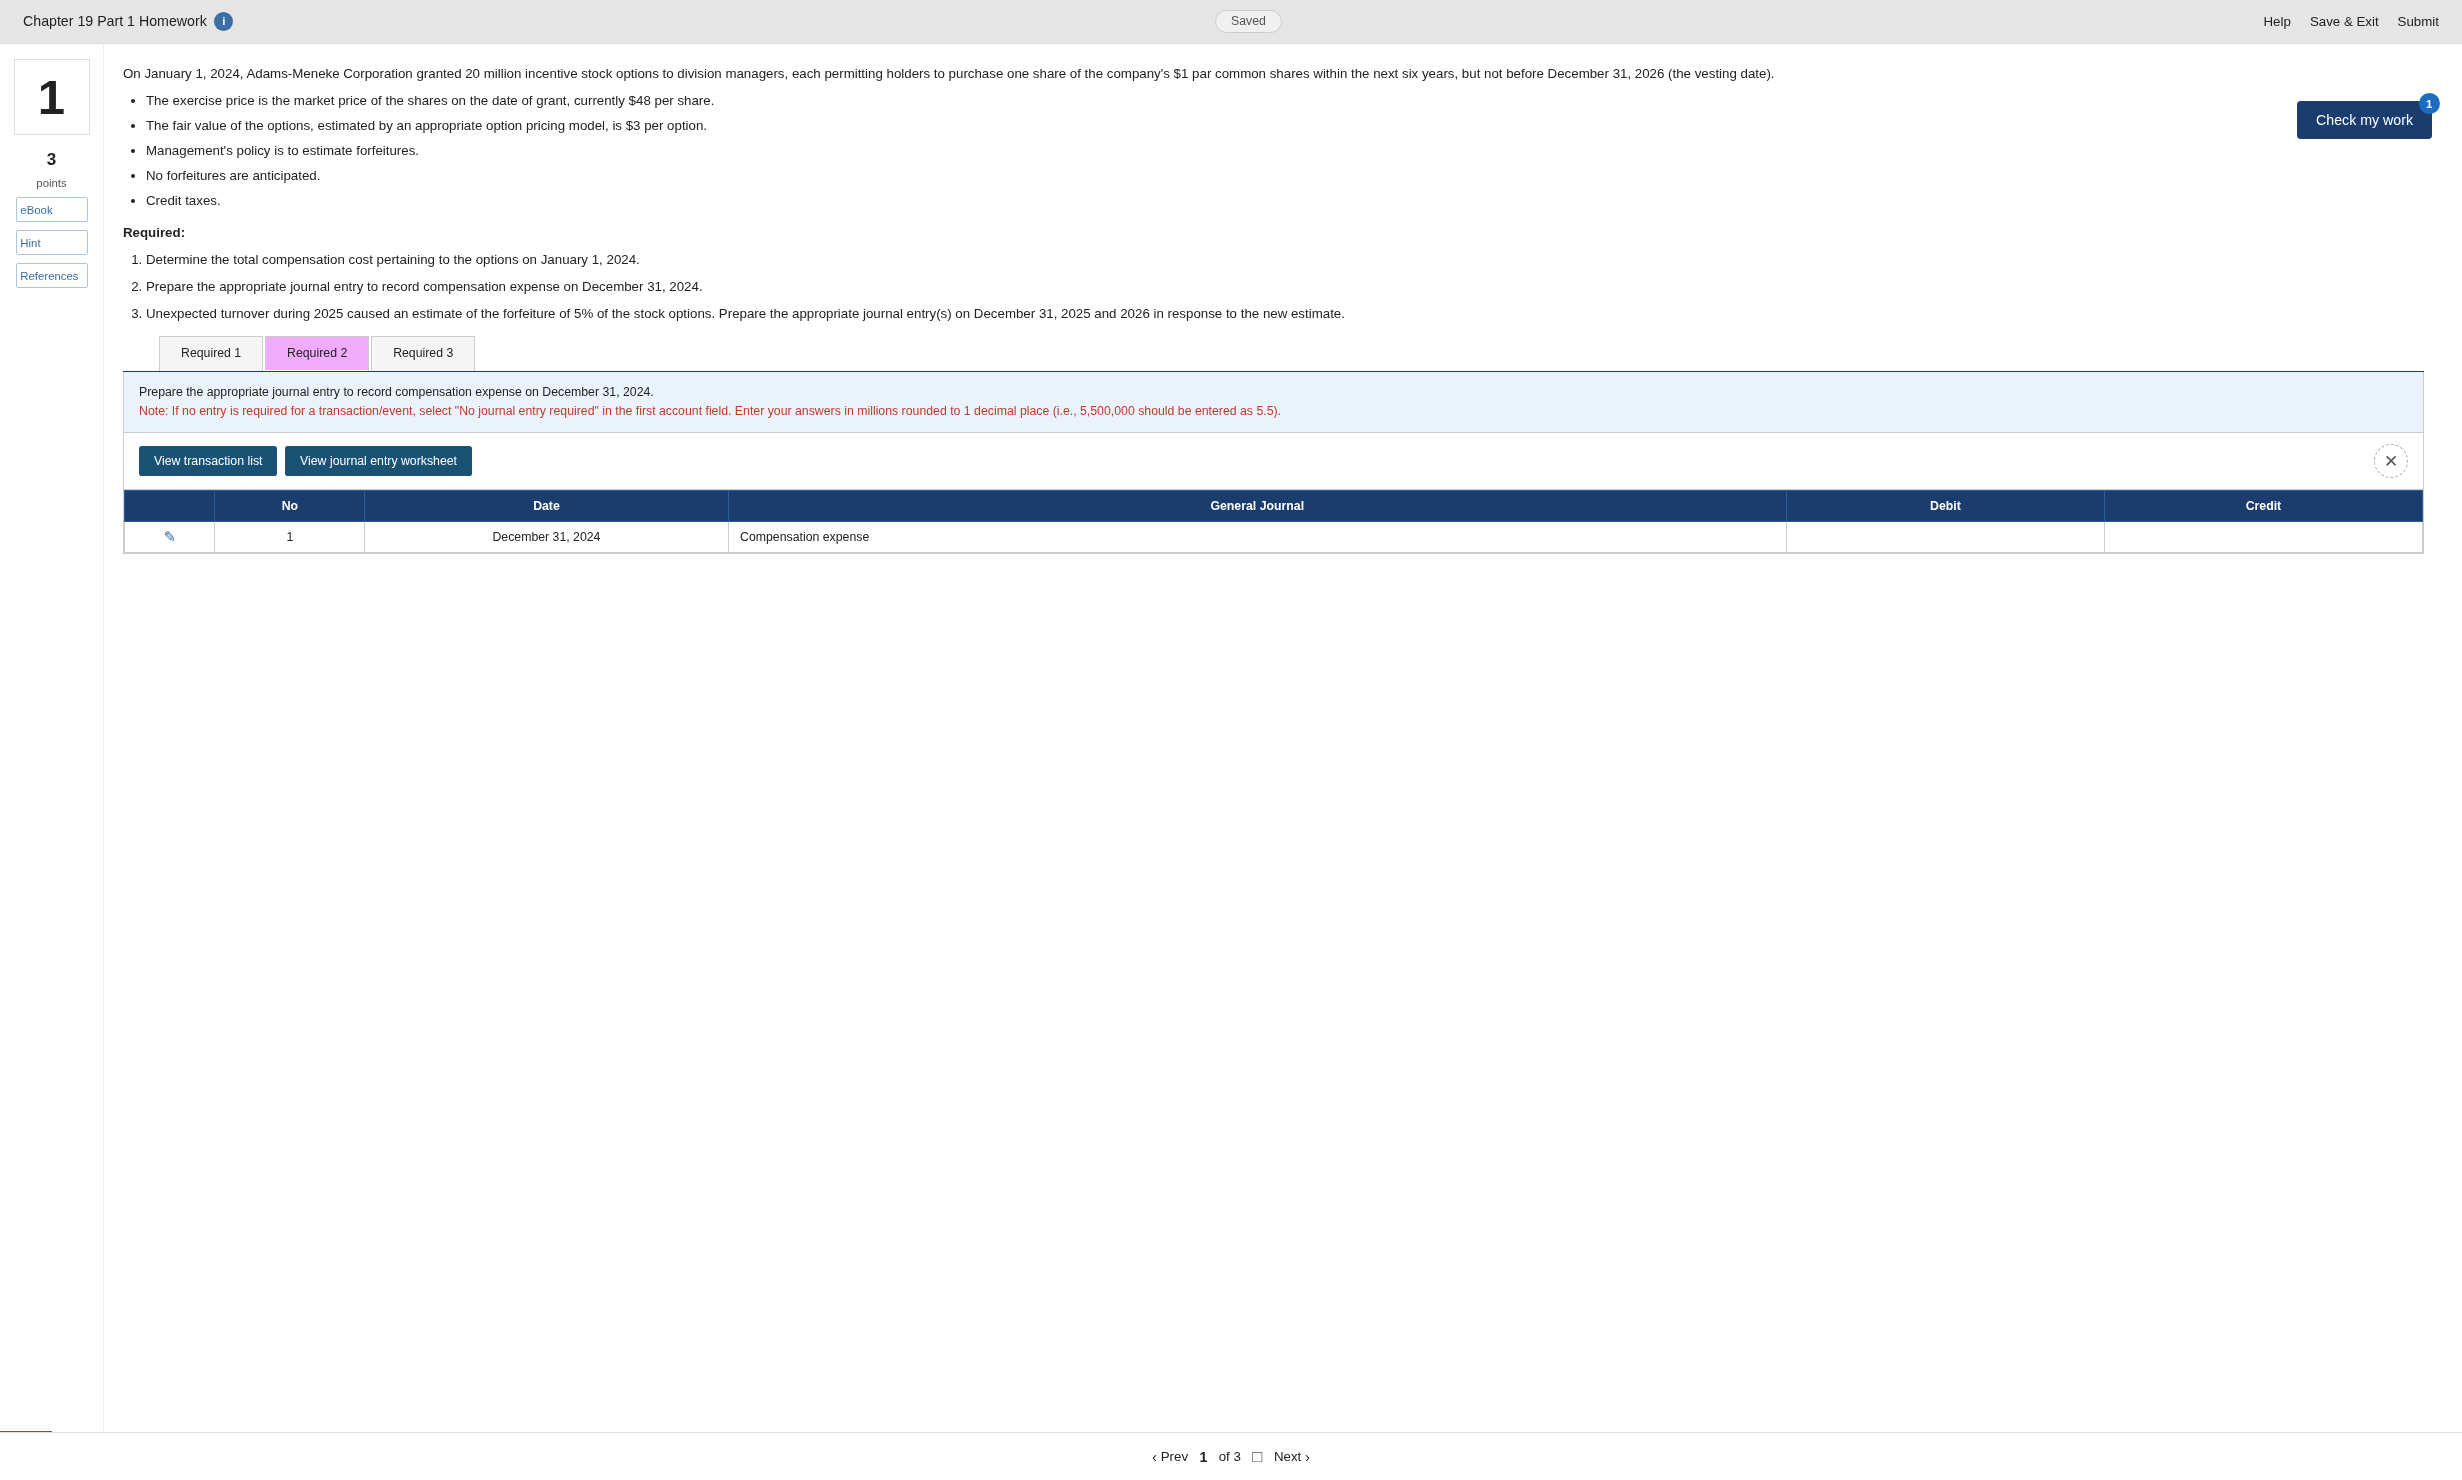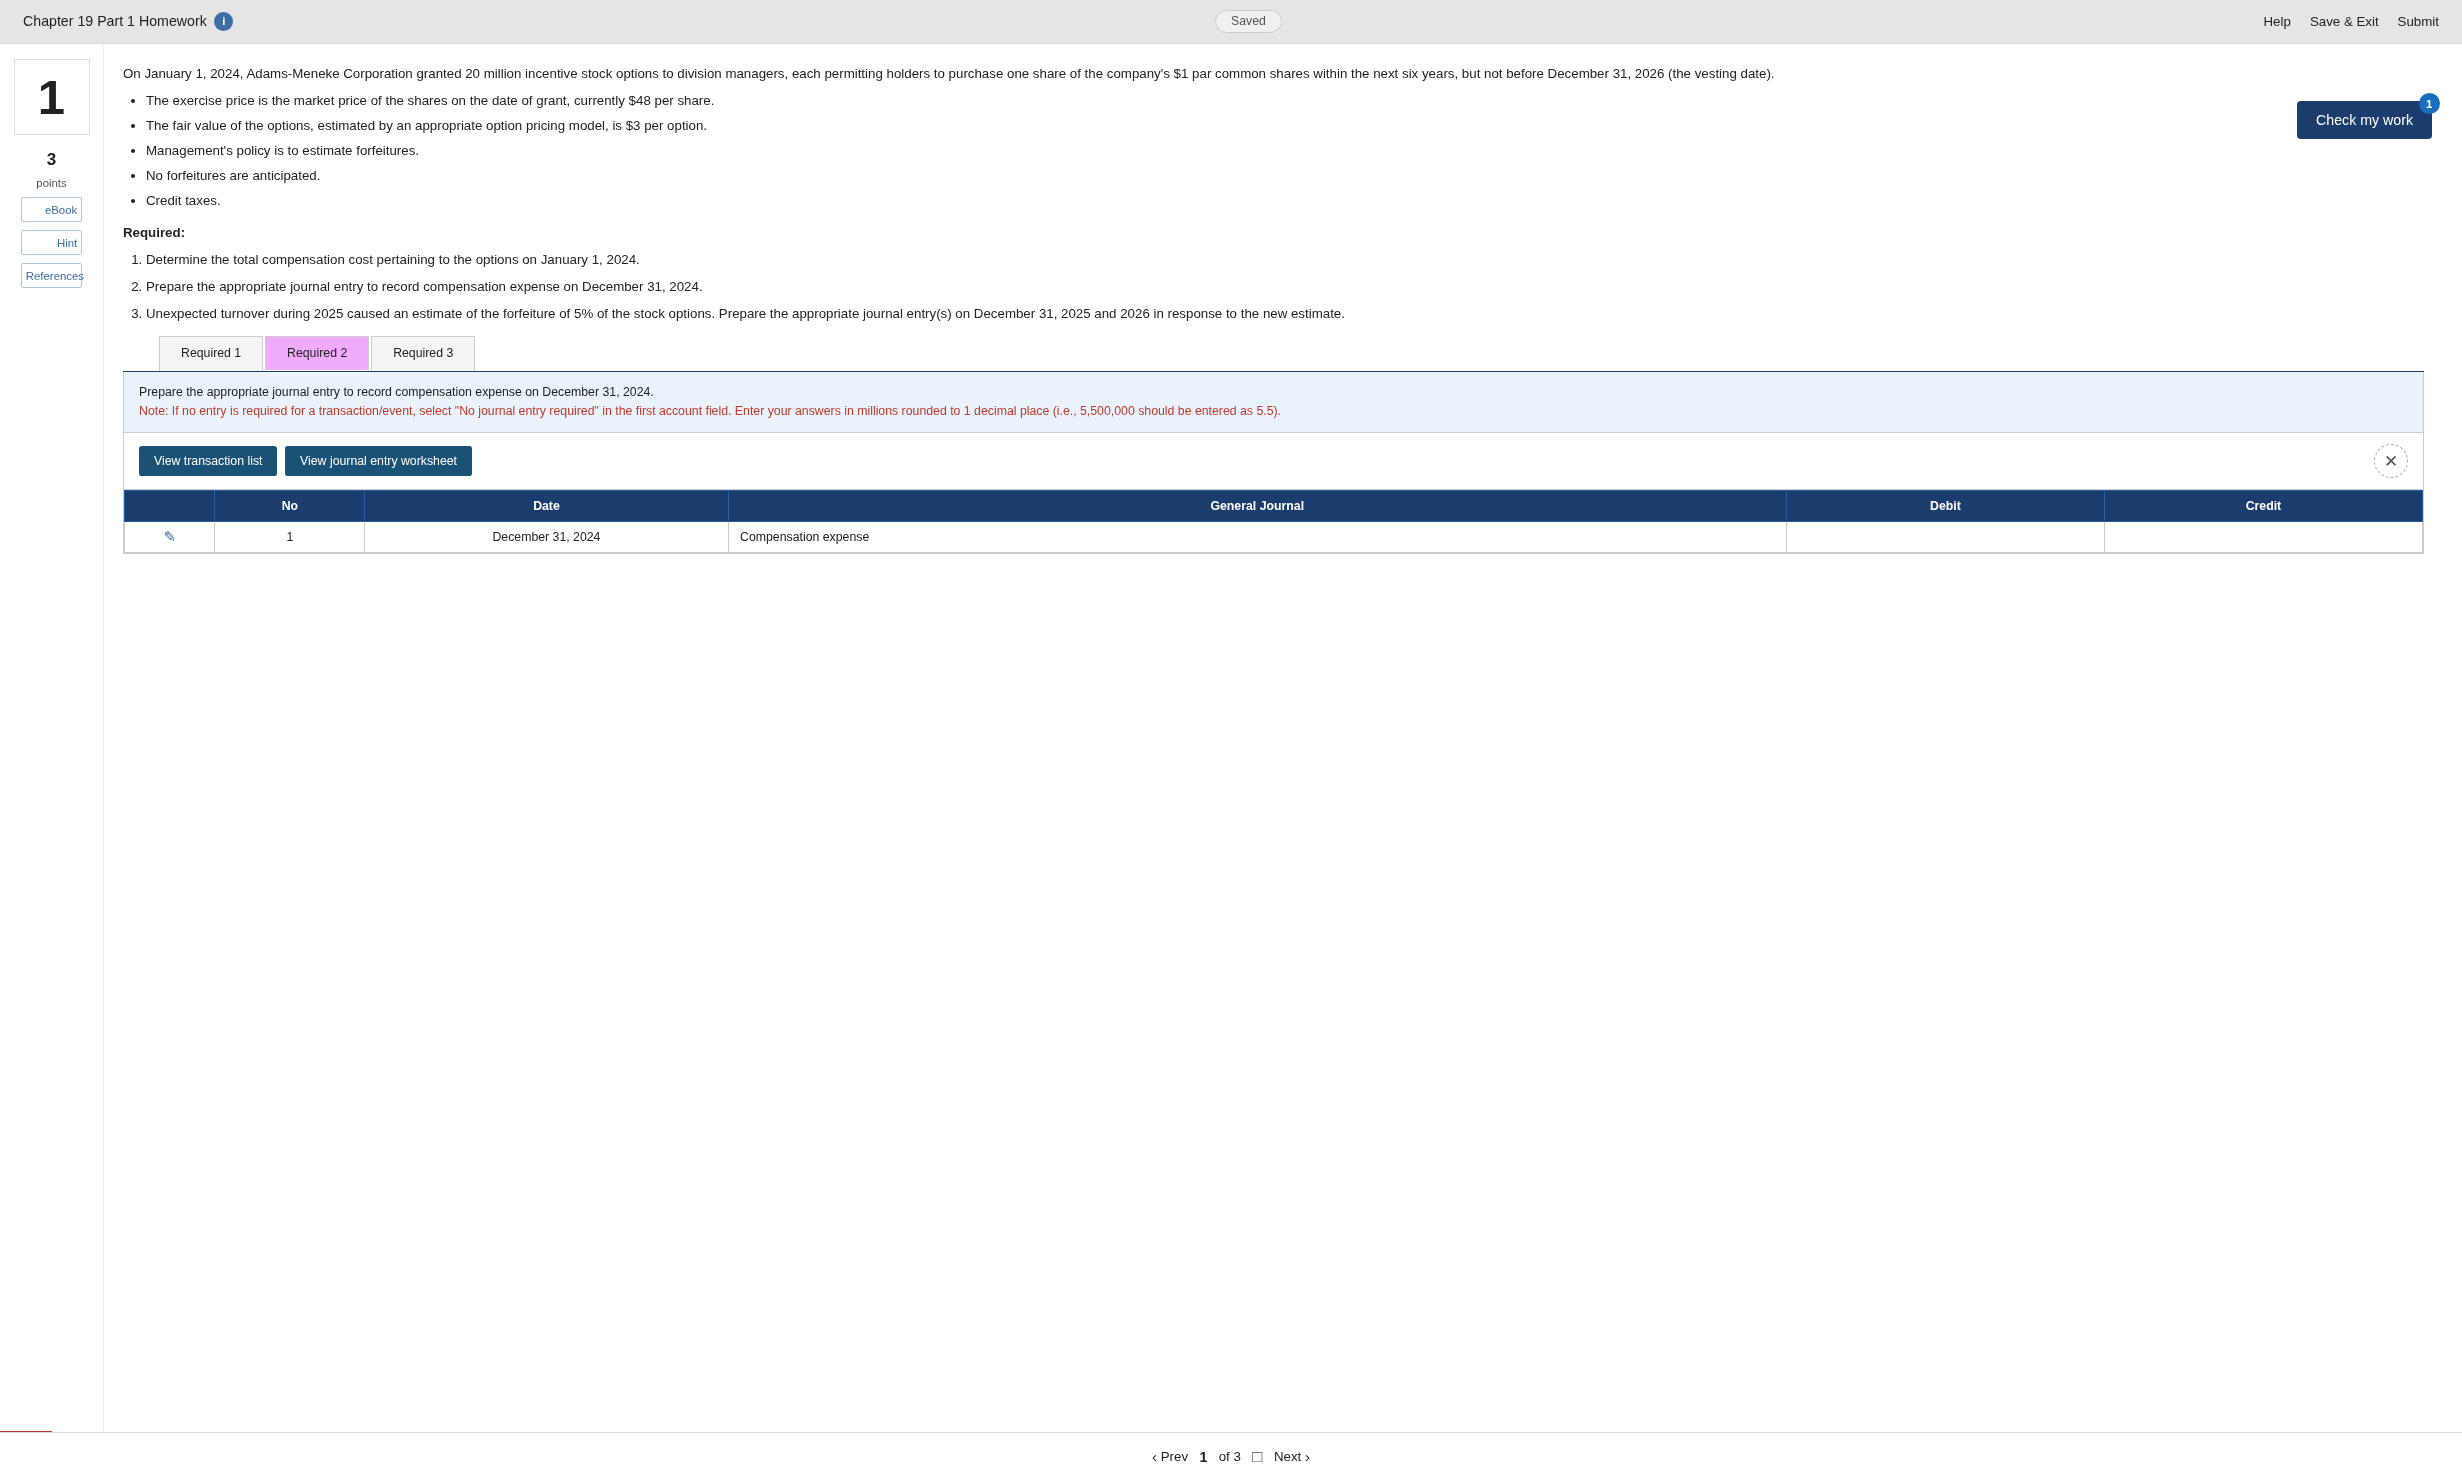"eBook" .sidebar-btn { text-align: right -> left; width: 61px -> 72px }
